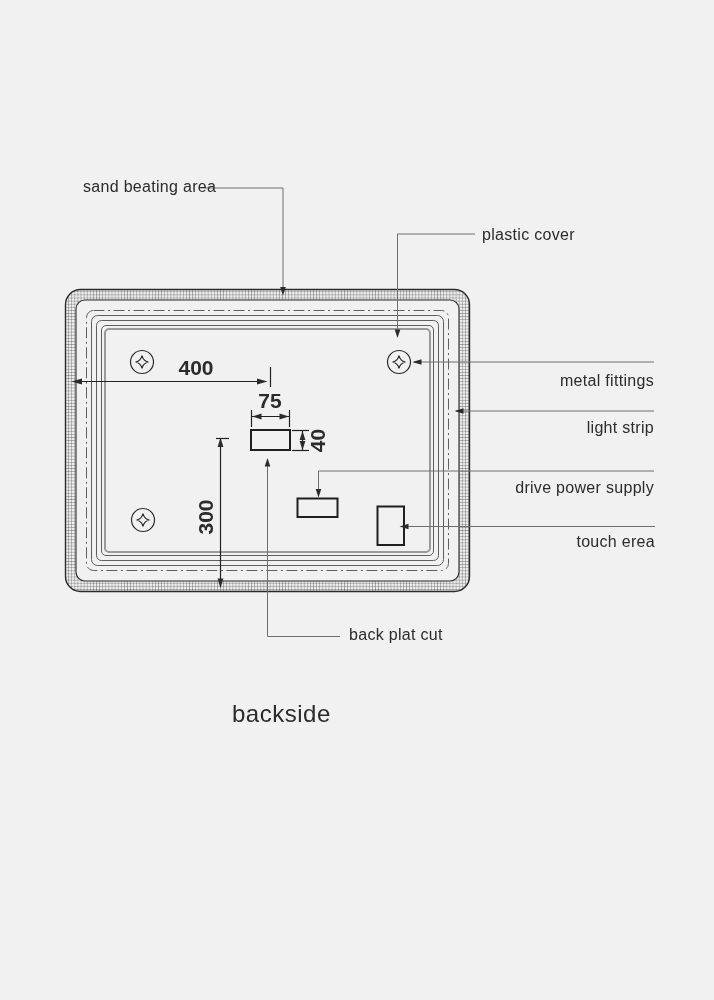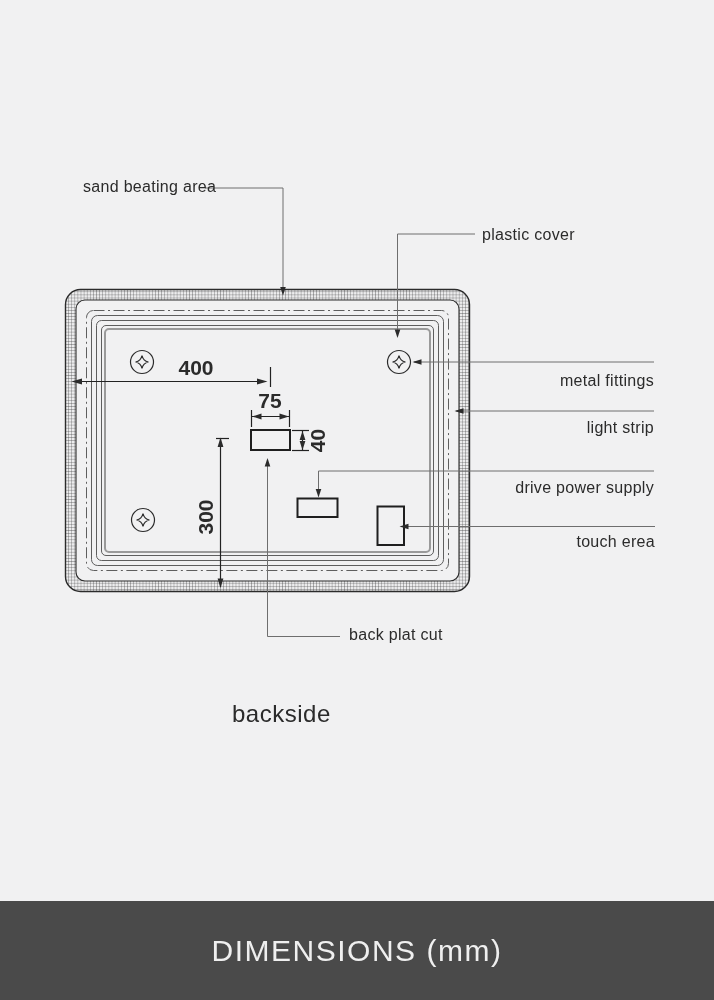"DIMENSIONS (mm)" div.footer { html: <div> <span>DIMENSIONS (mm)</span> </div> -> none }
